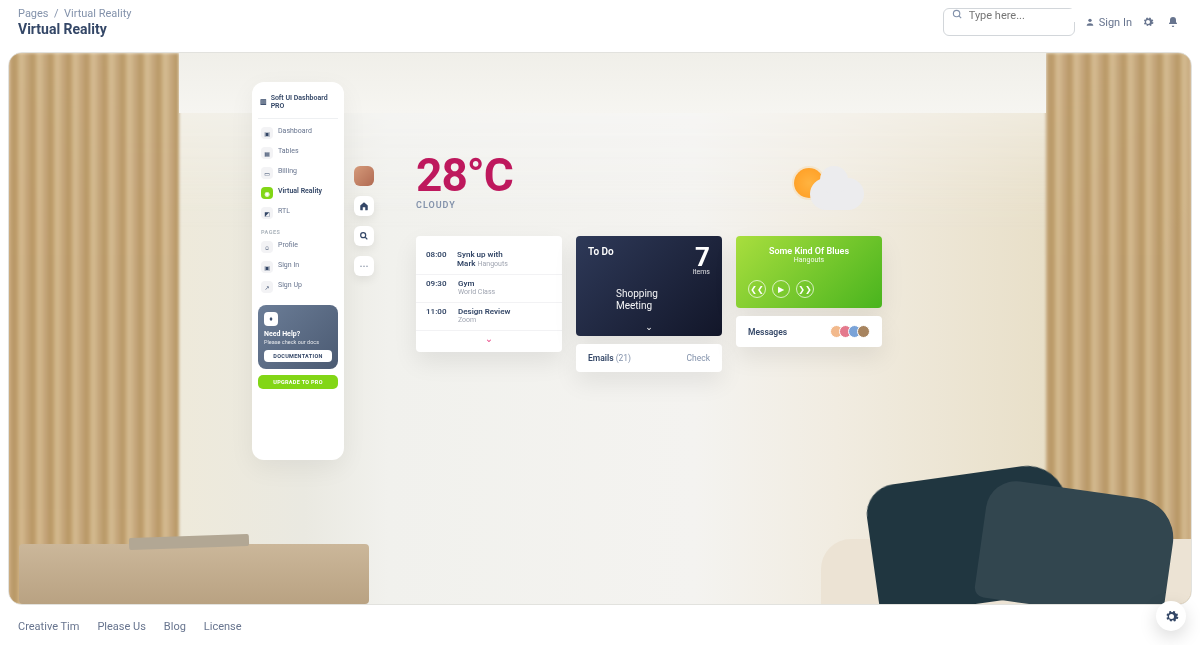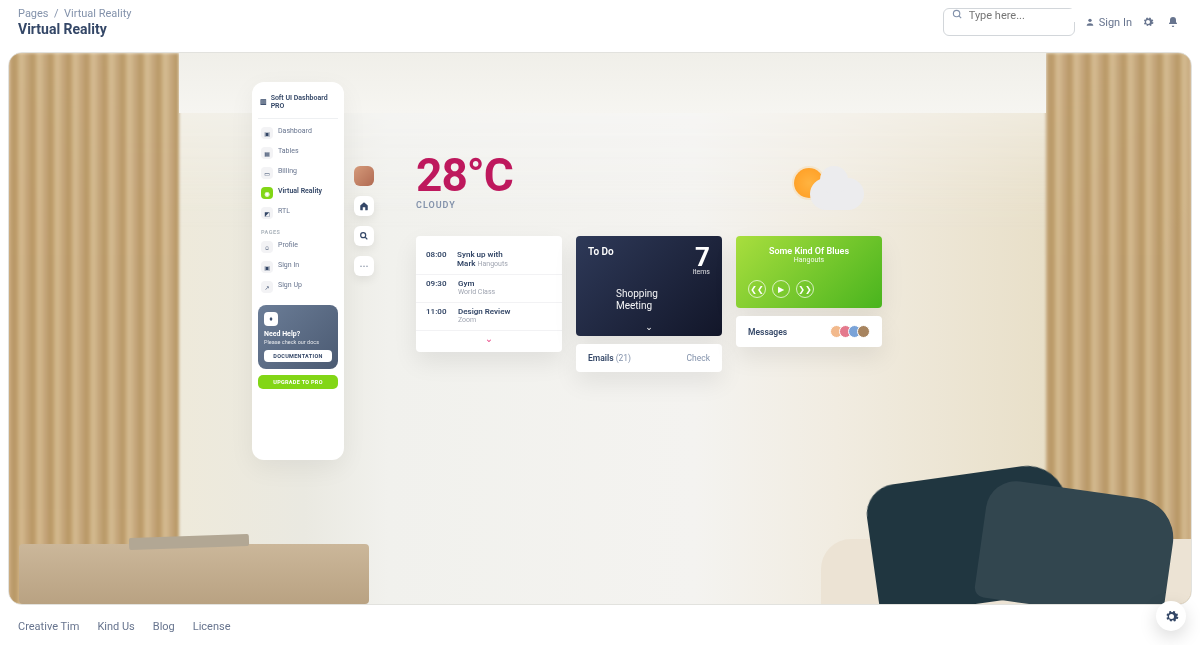"Kind Us" a { text: Kind -> Please }
